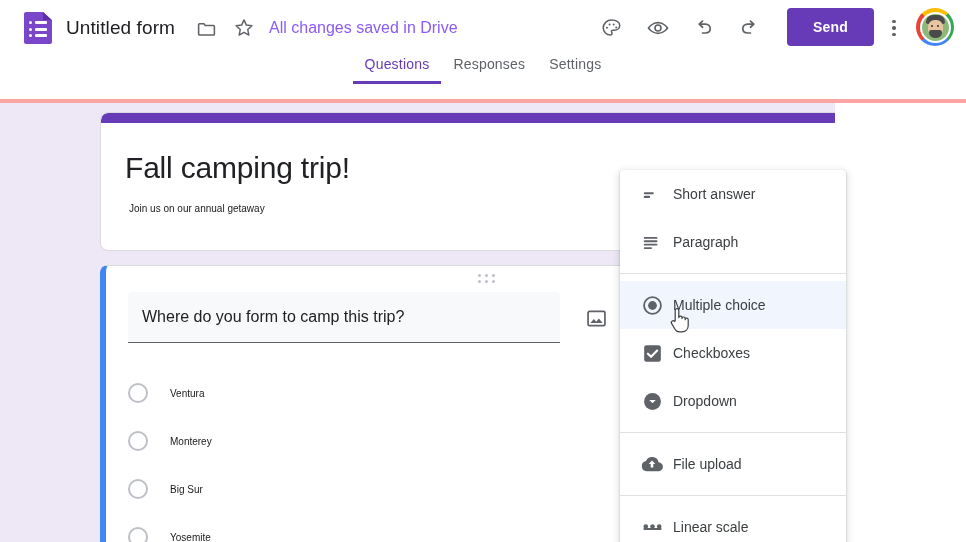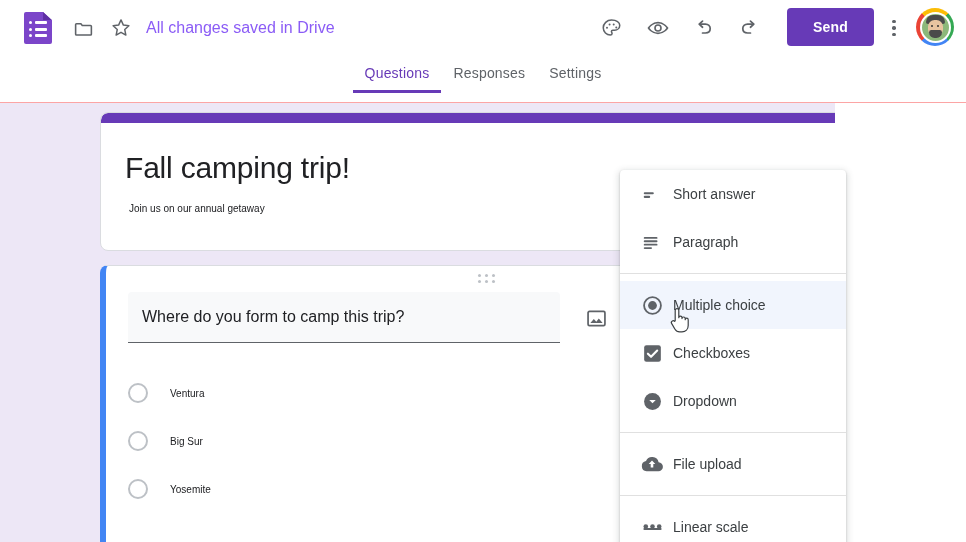"Untitled form" div.form-title { html: none -> <div>Untitled form</div> }
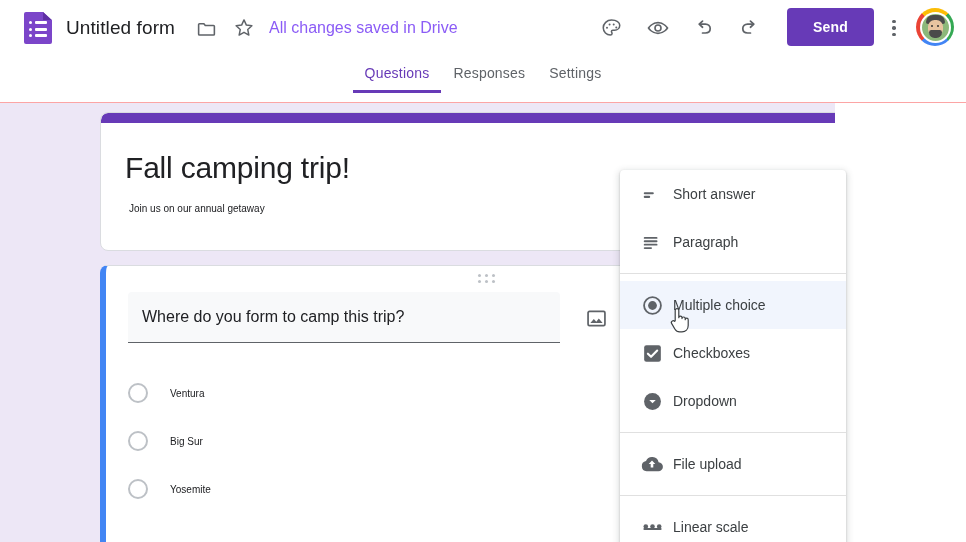"Questions" .tabbar { align-items: center -> flex-start; border-bottom: 1px solid #fca5a5 -> 4px solid #fca5a5 }
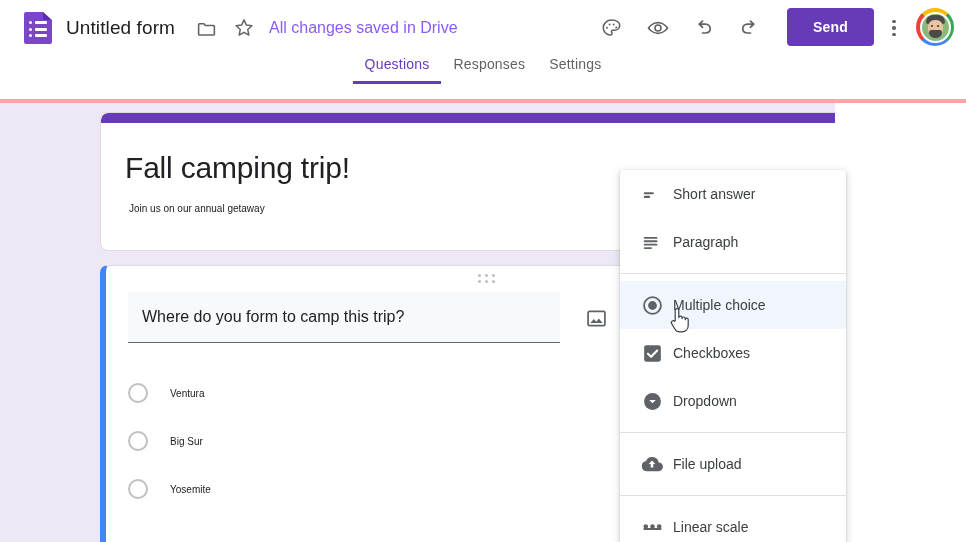"Monterey" div.opt-row { html: none -> <div> <div></div> <div>Monterey</div> </div> }
